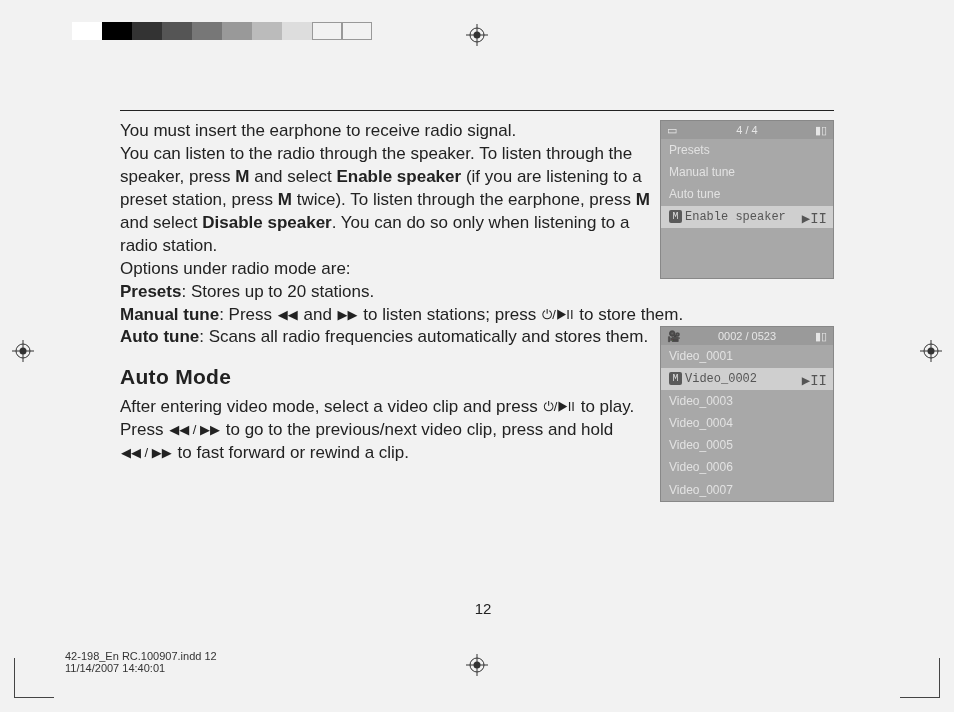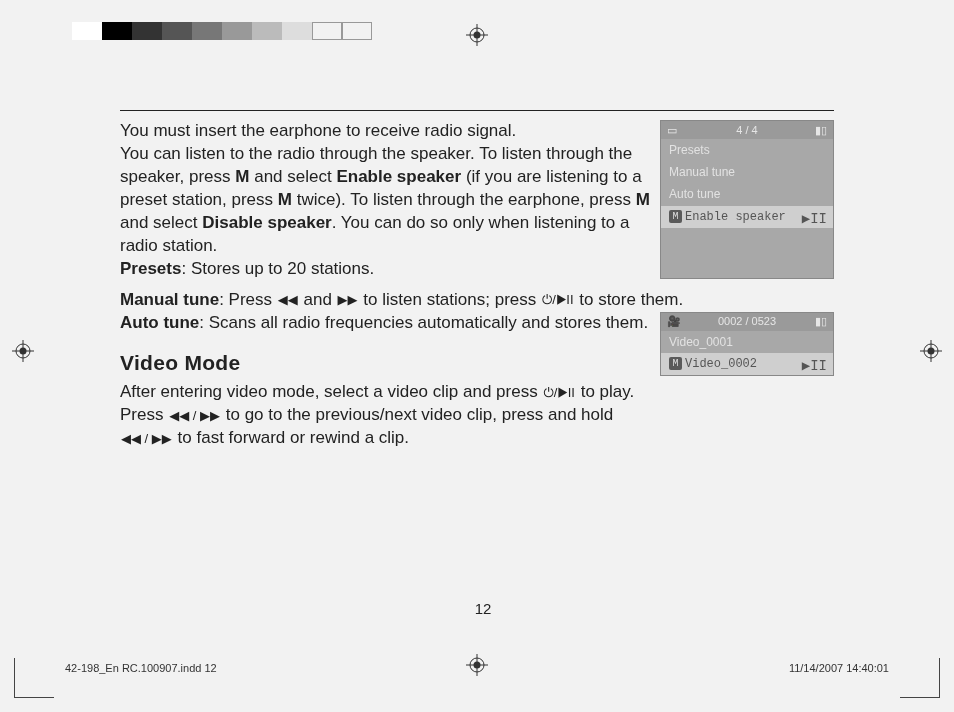"Options under radio mode are:" div { html: none -> <div>Options under radio mode are:</div> }
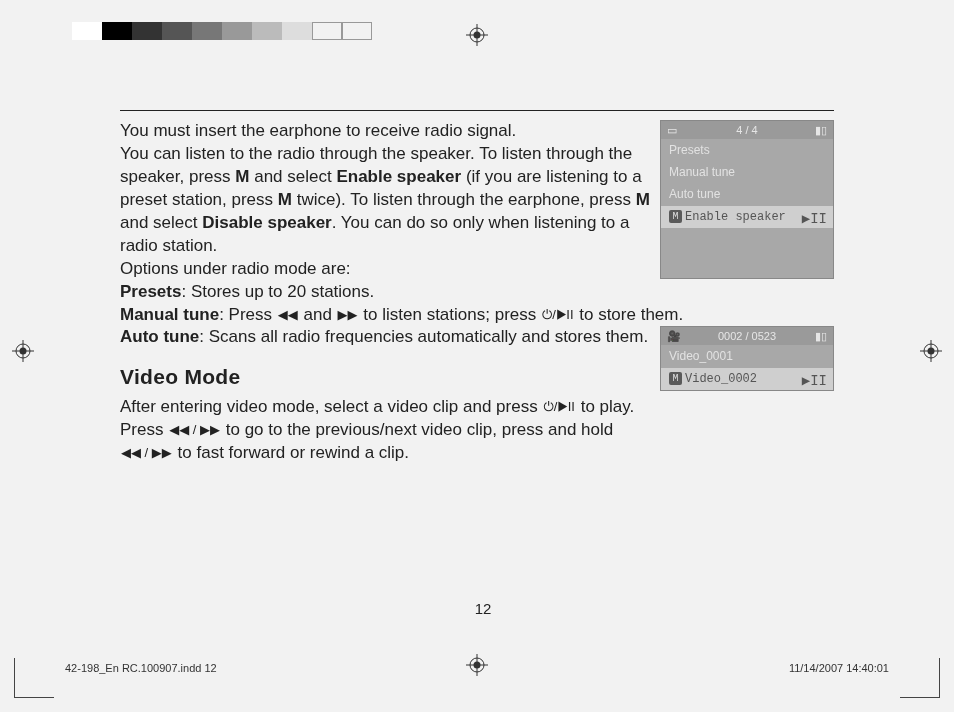"Video Mode" h2 { text: Video -> Auto }
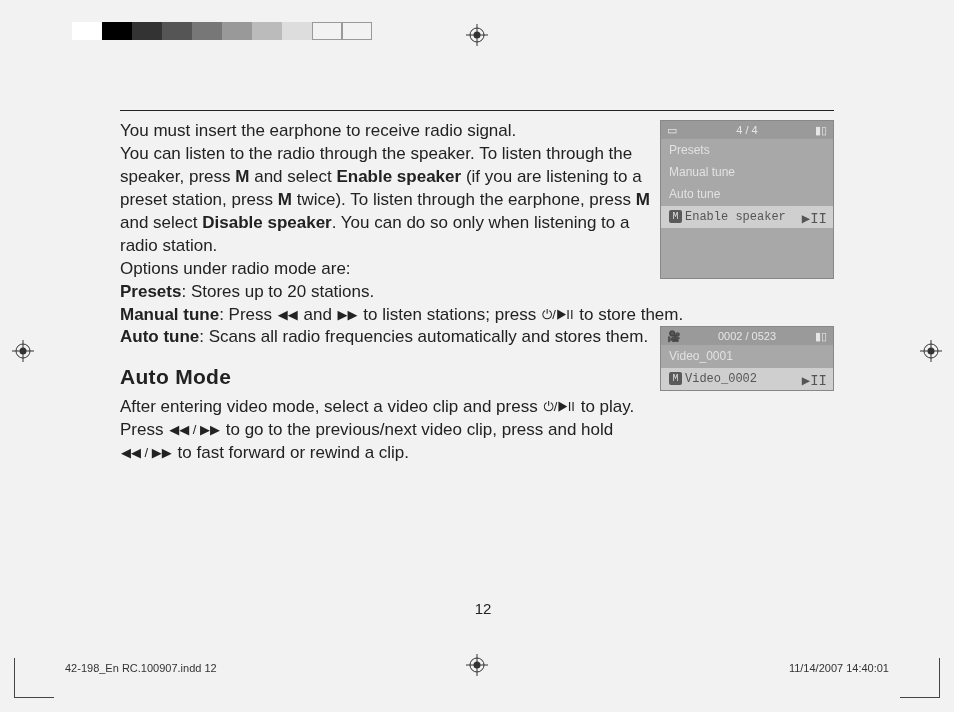"Video_0003" div { html: none -> <div> <div>Video_0003</div> <div>Video_0004</div> <div>Video_0005</div> <div>Video_0006</div> <div>Video_0007</div> </div> }
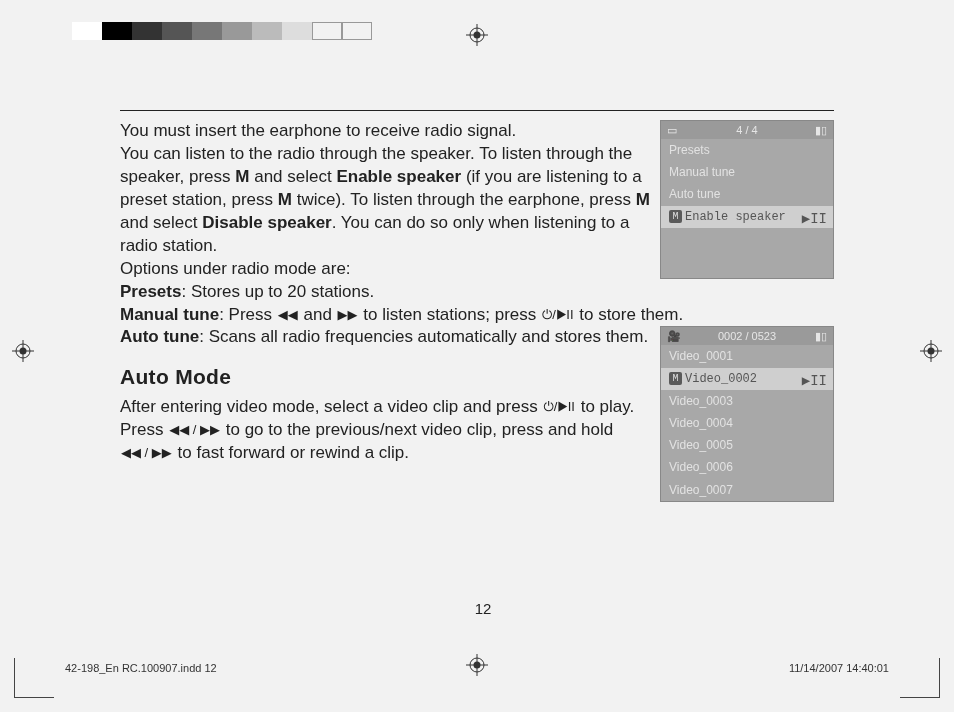"42-198_En RC.100907.indd 12" .footer { flex-direction: none -> column }
